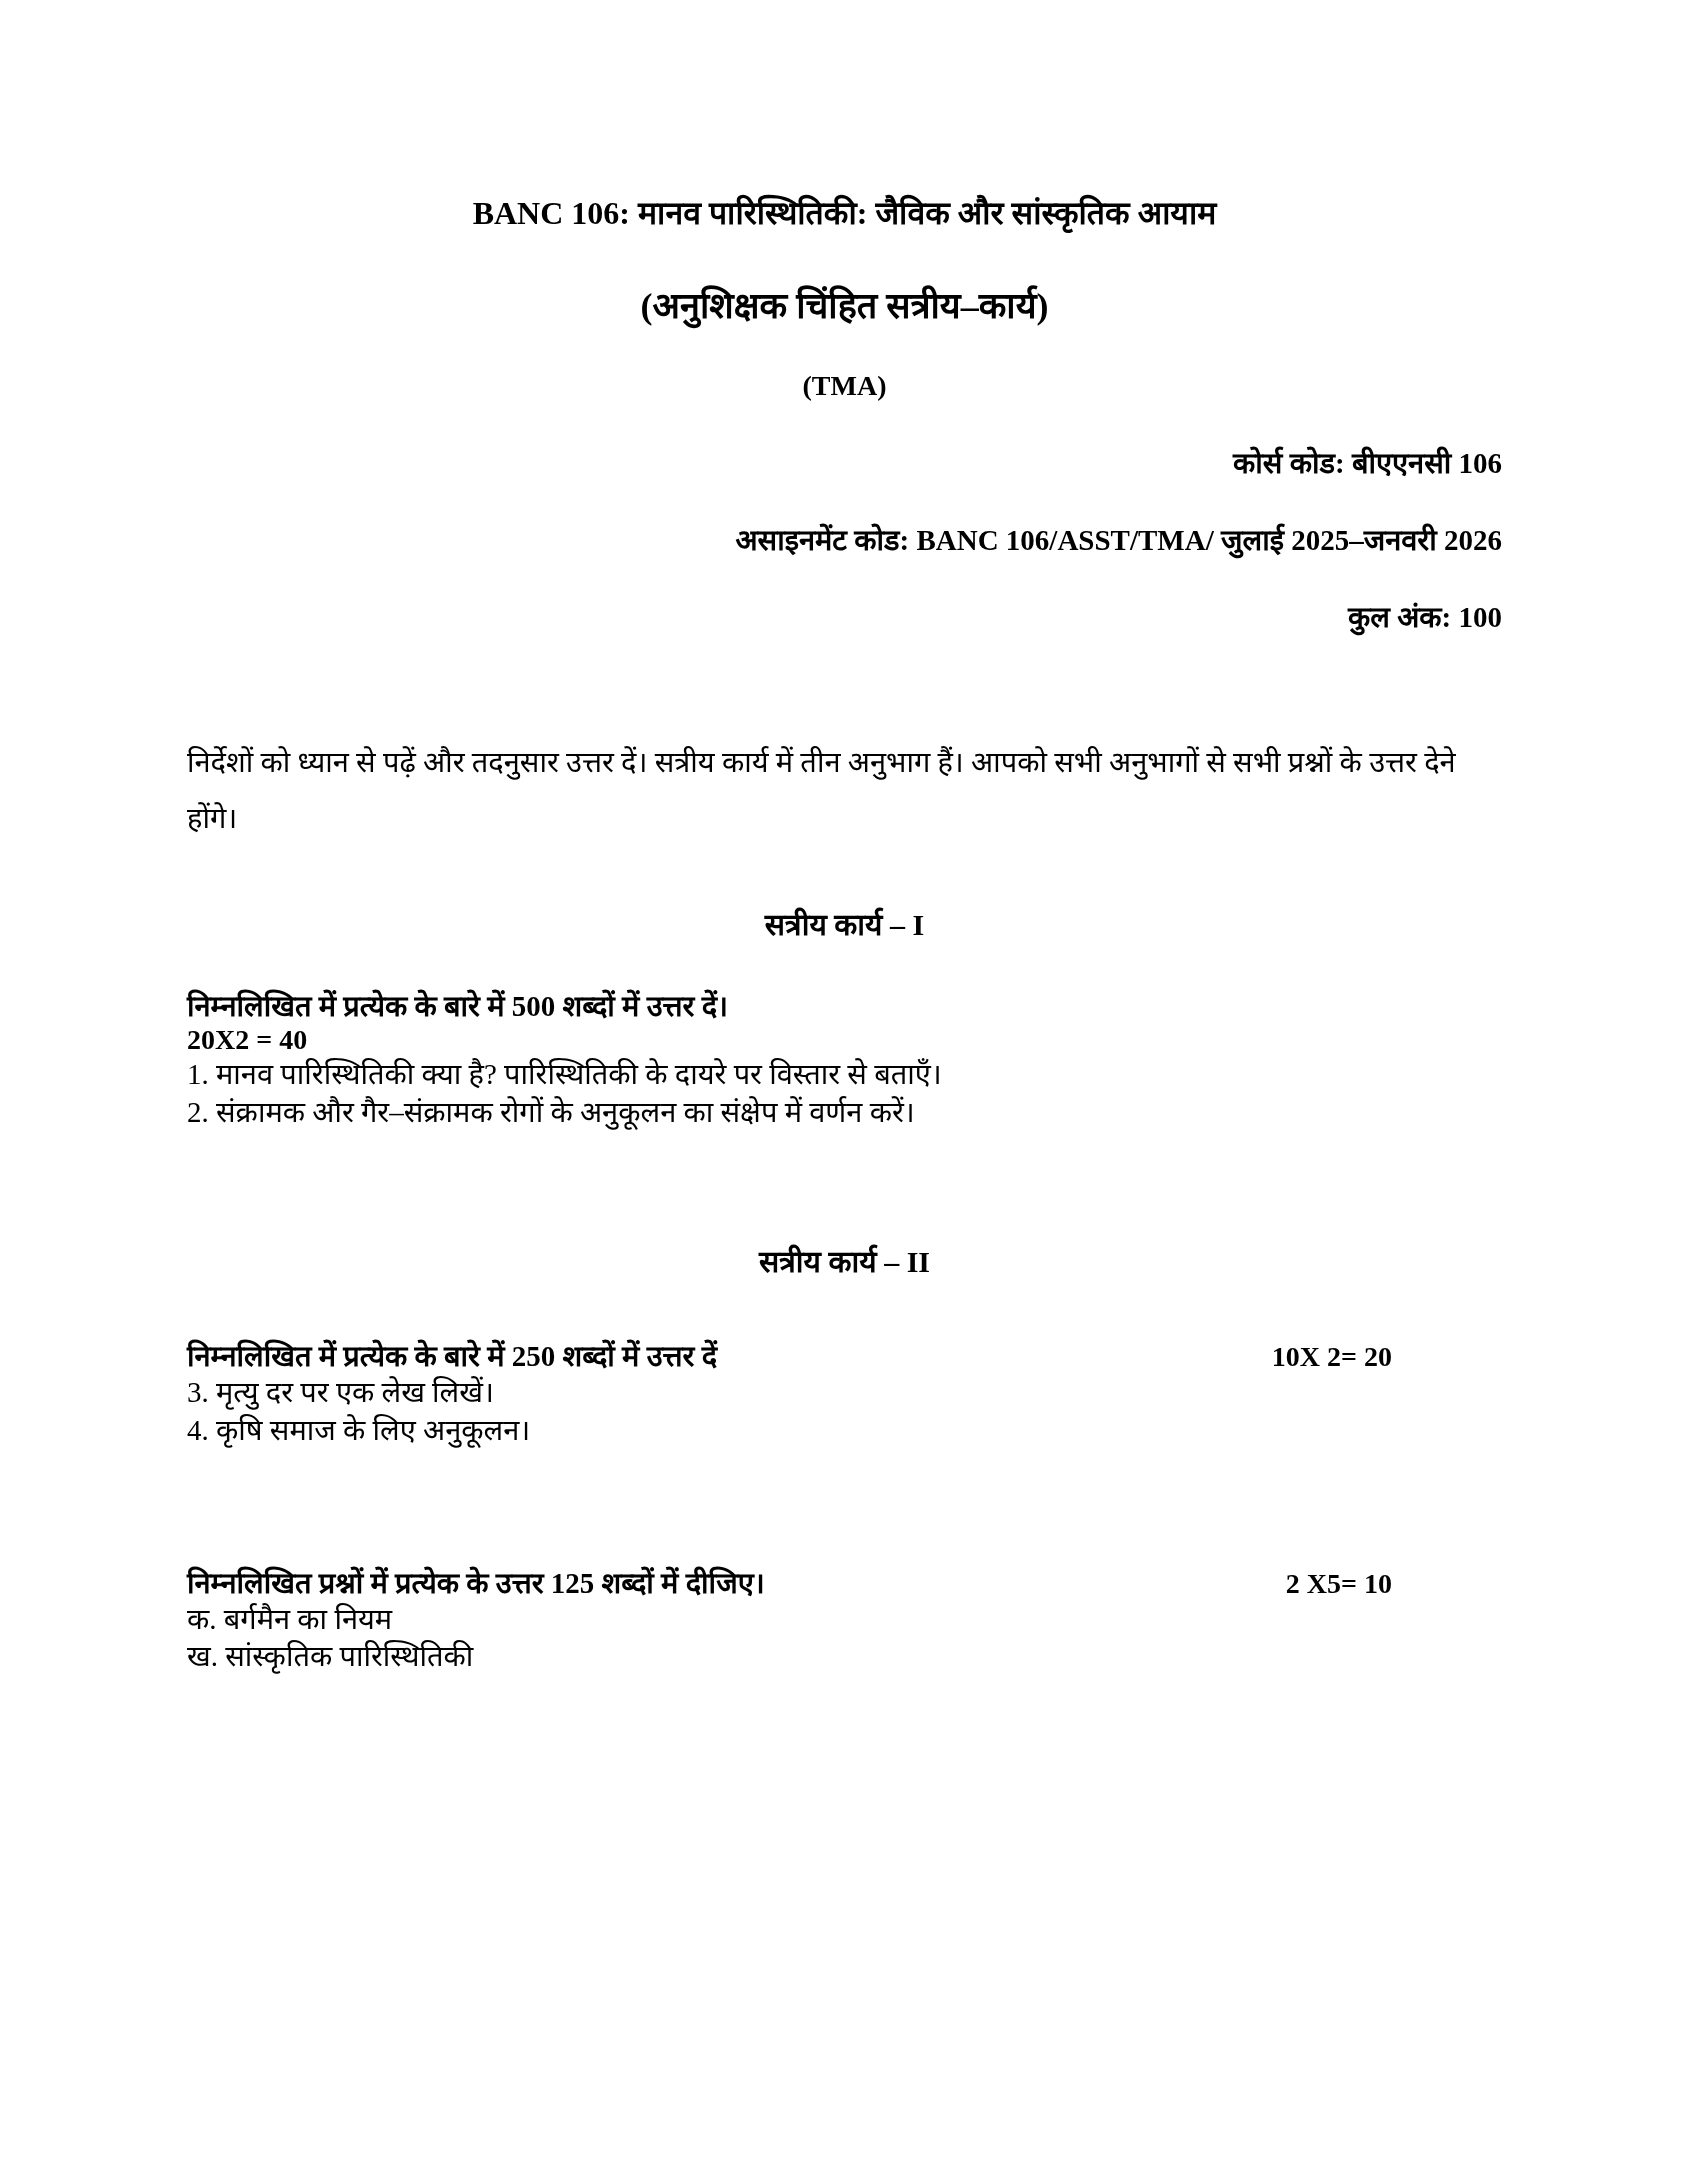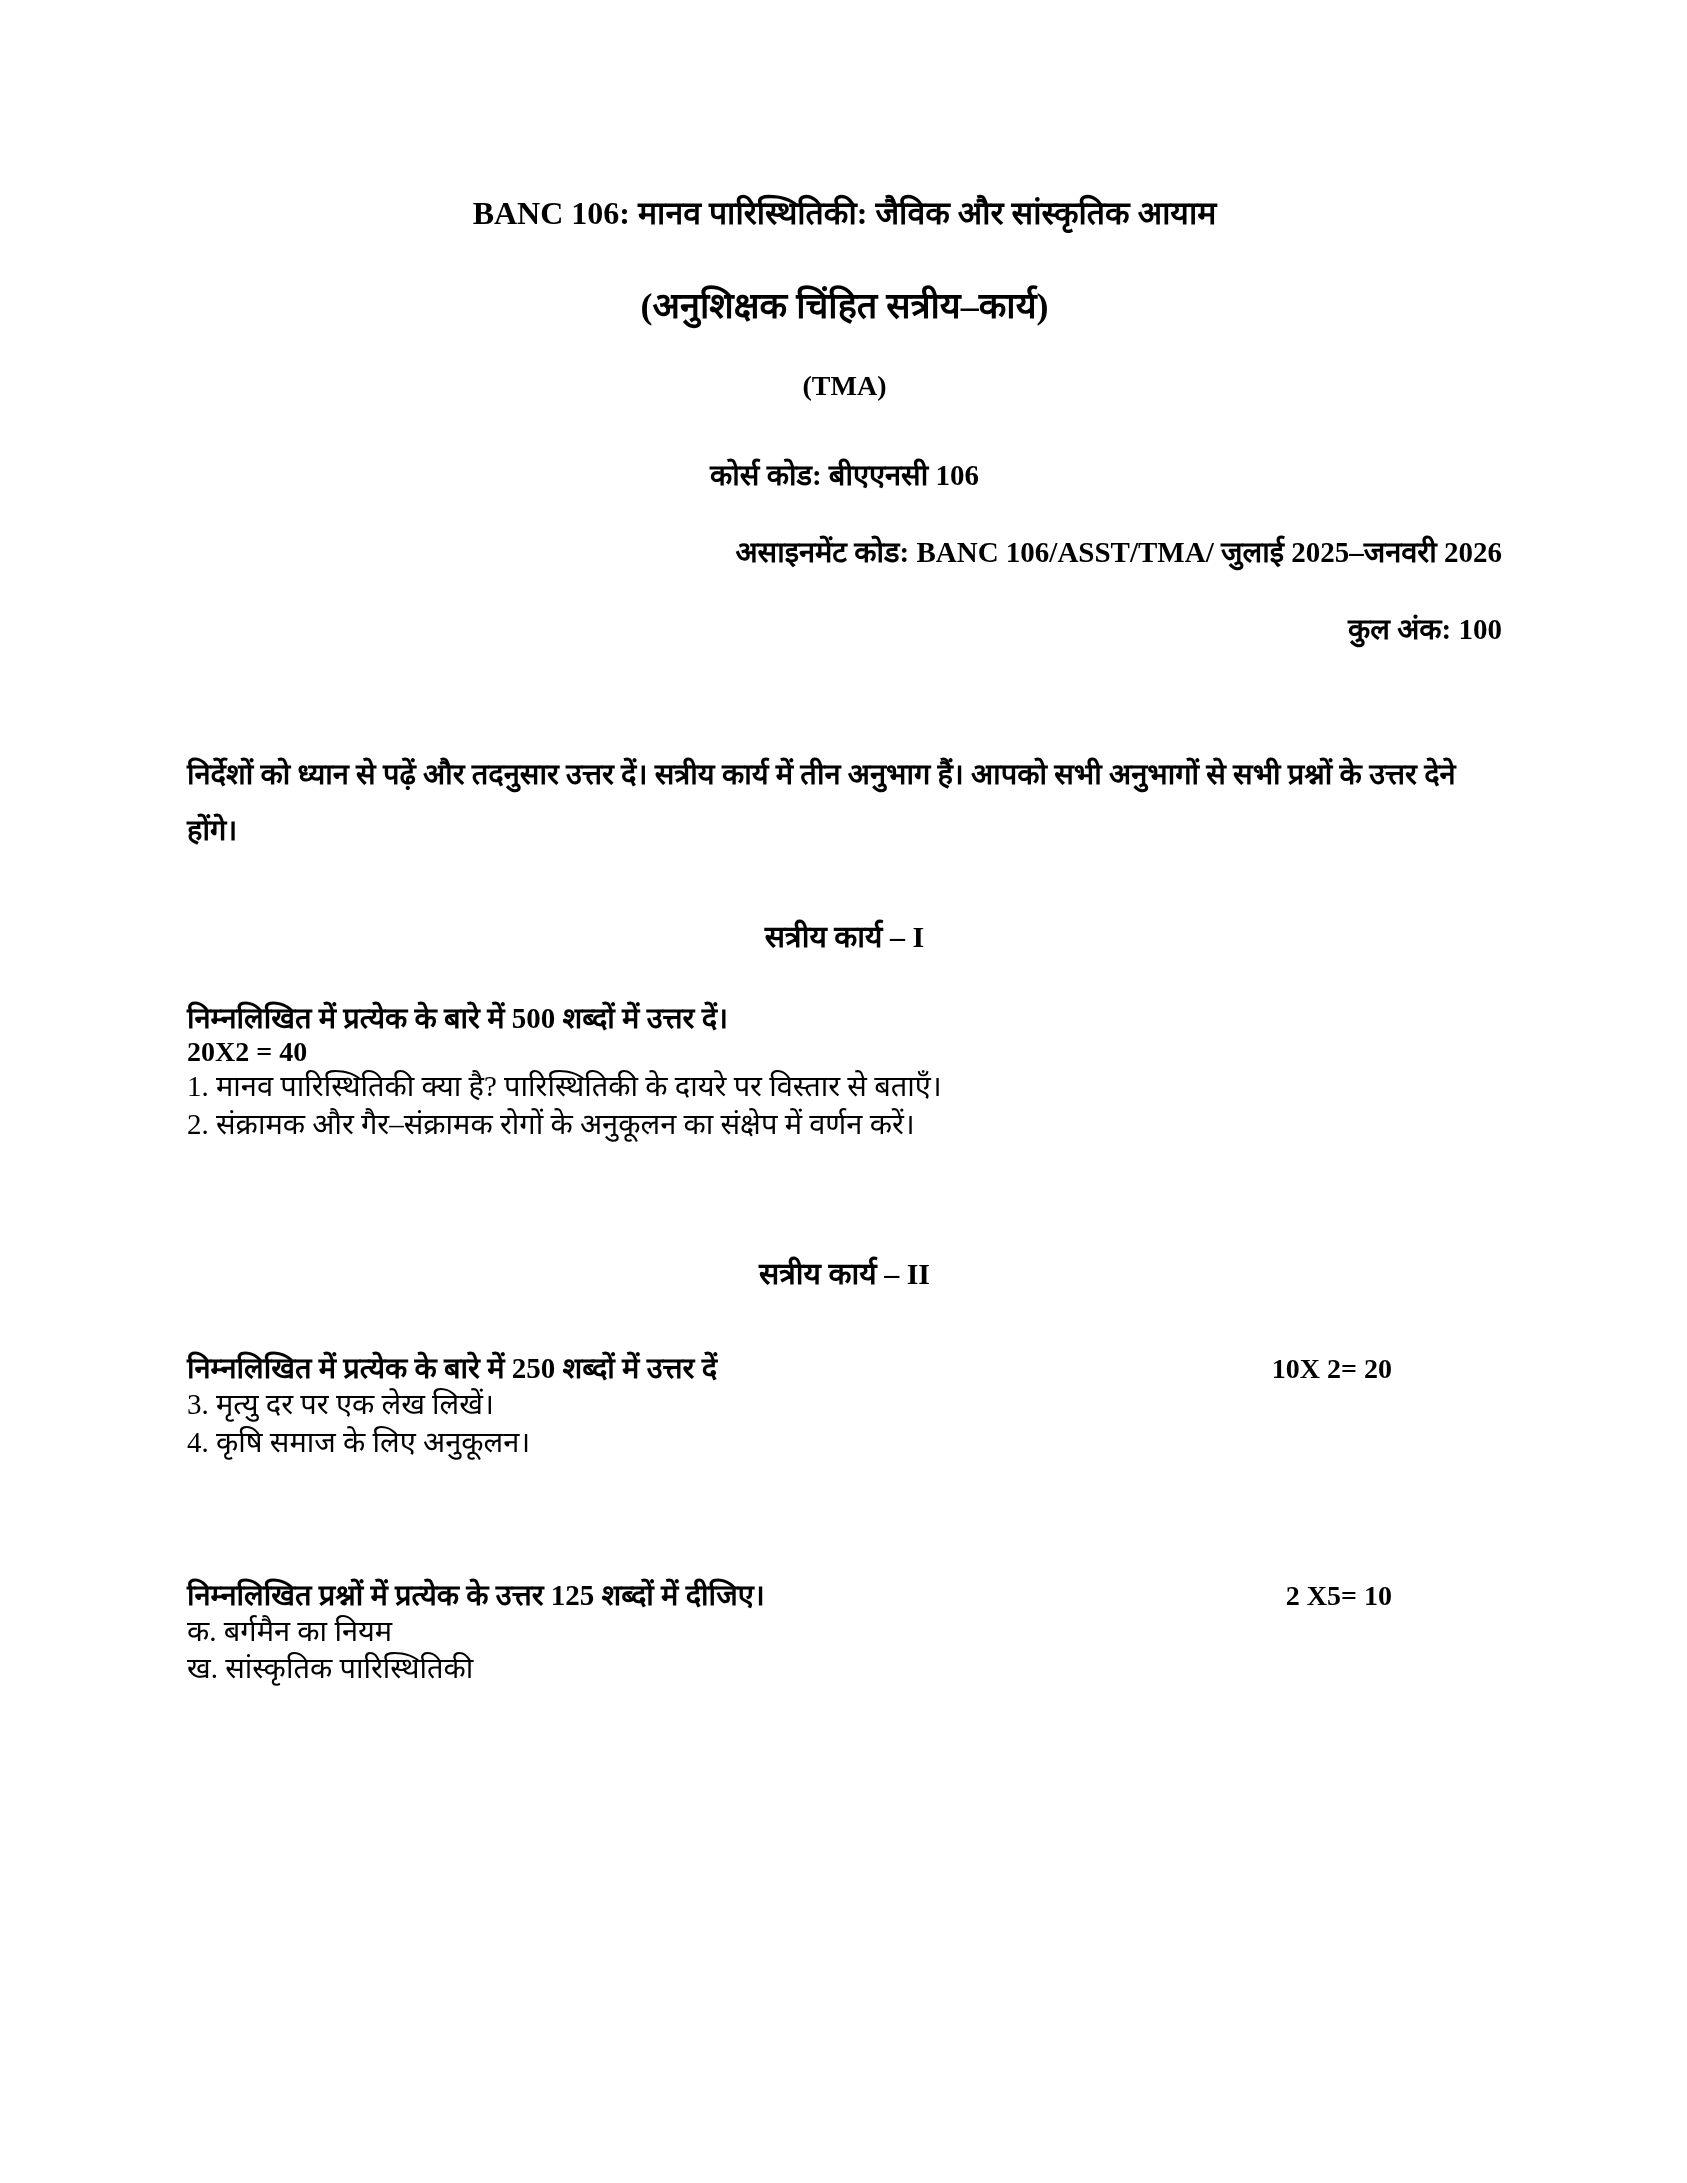"कोर्स कोड: बीएएनसी 106" .hr-course { margin-top: 52px -> 40px; text-align: center -> none }
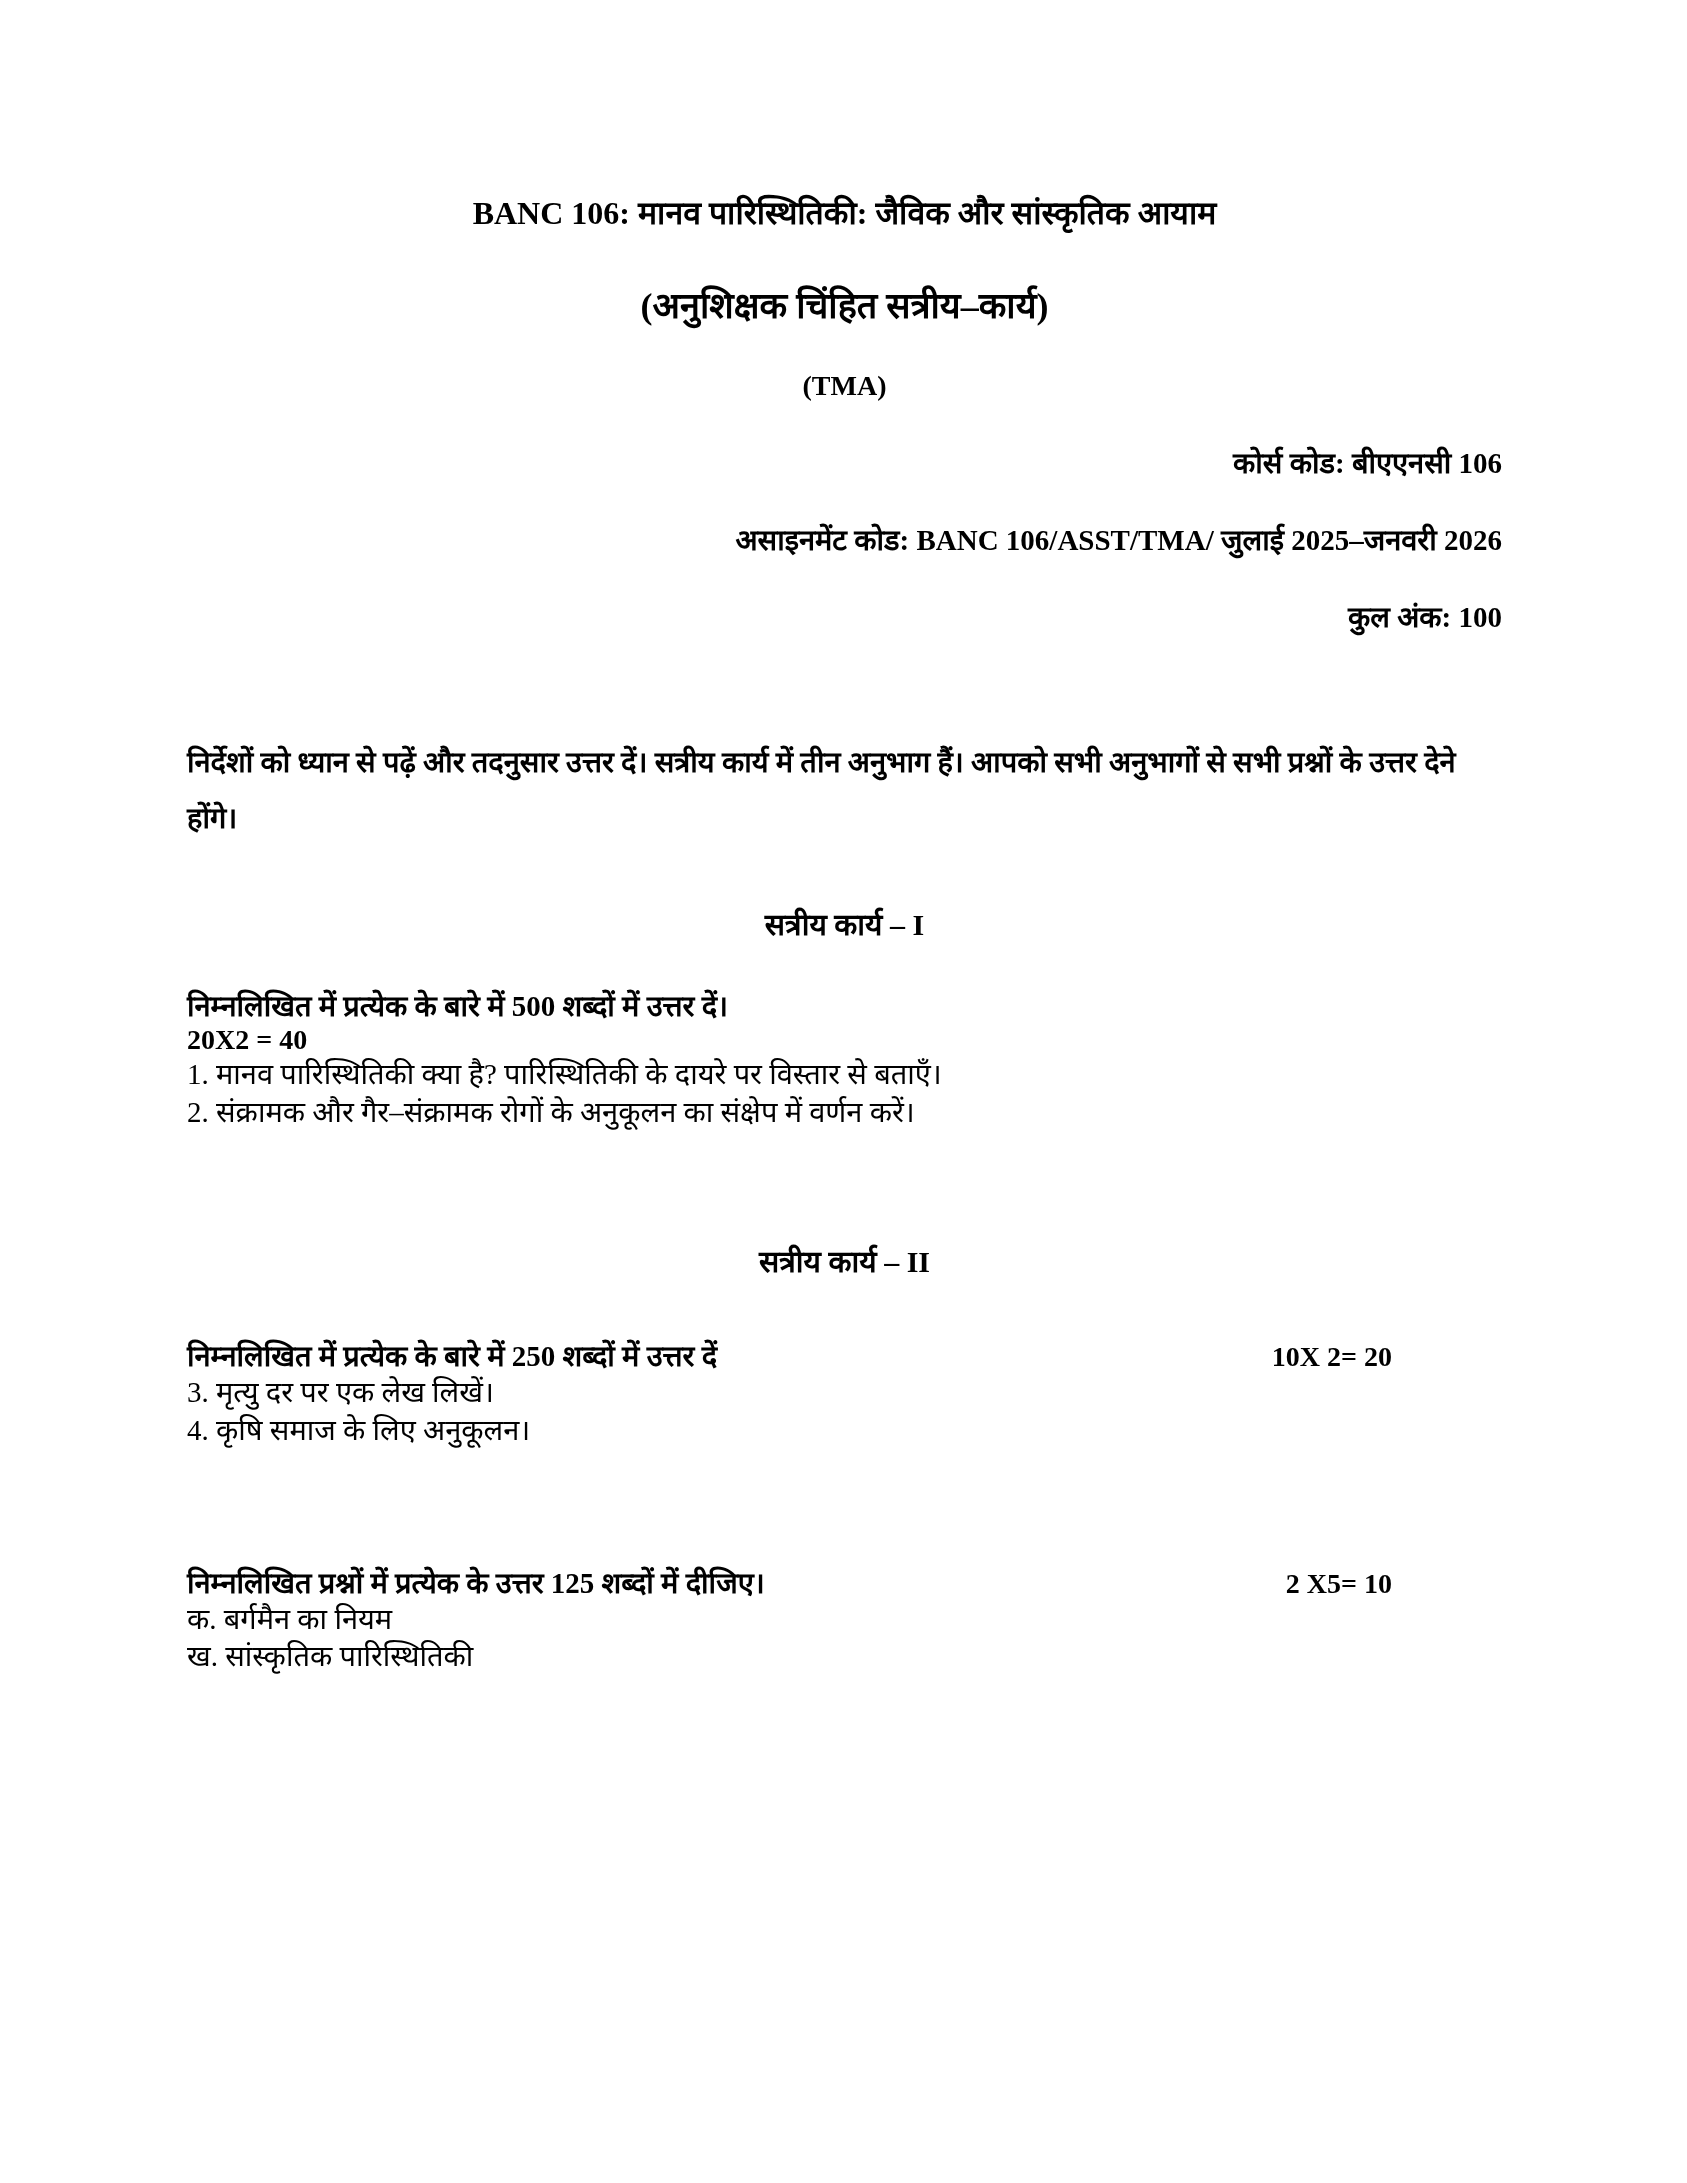"निर्देशों को ध्यान से पढ़ें" .instructions { font-weight: bold -> normal }
